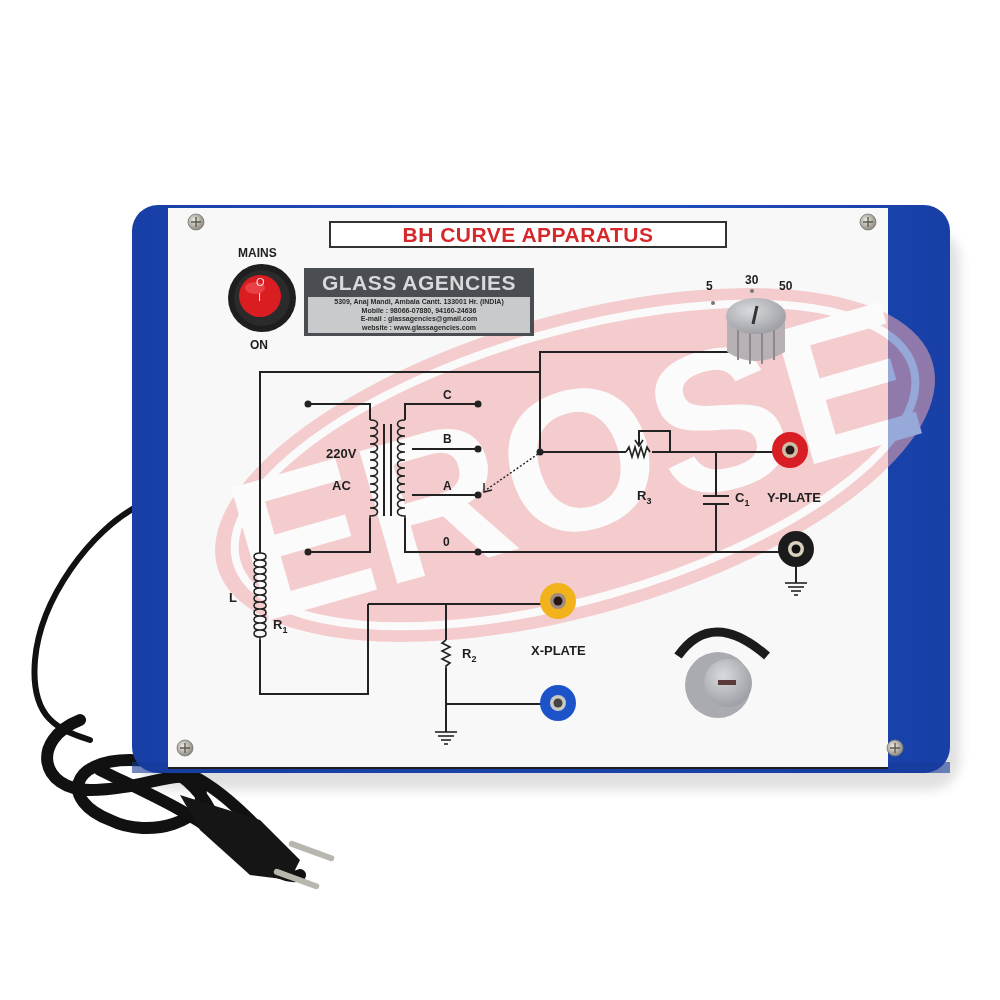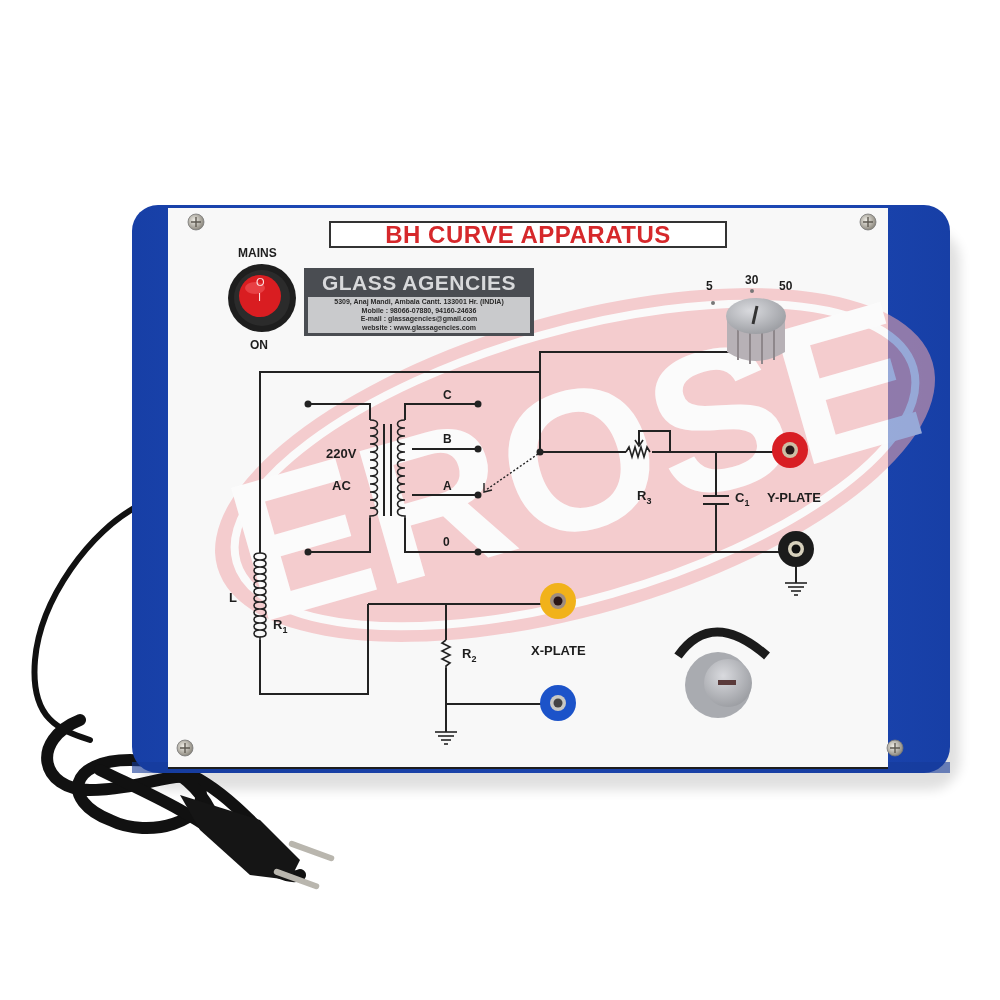"BH CURVE APPARATUS" .title-text { font-size: 24px -> 21px }
